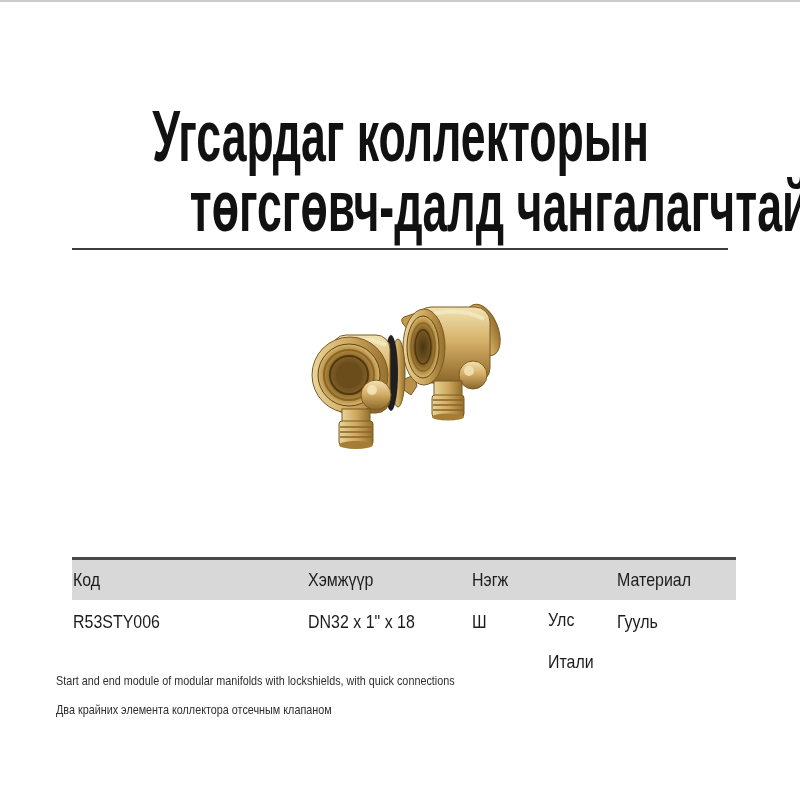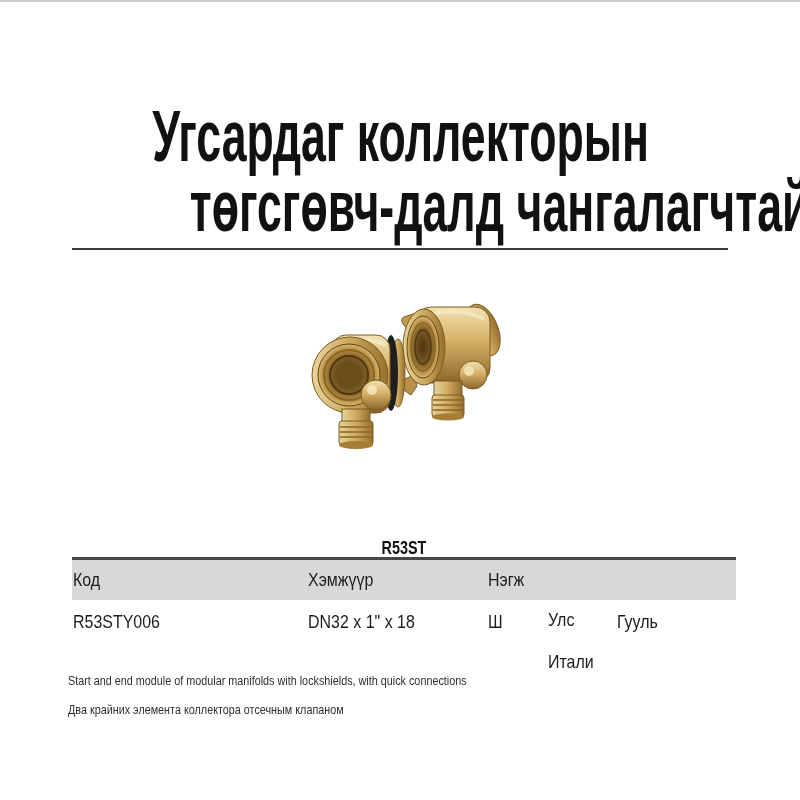"R53ST" div.caption { html: <div> <span>R53ST</span> </div> -> none }
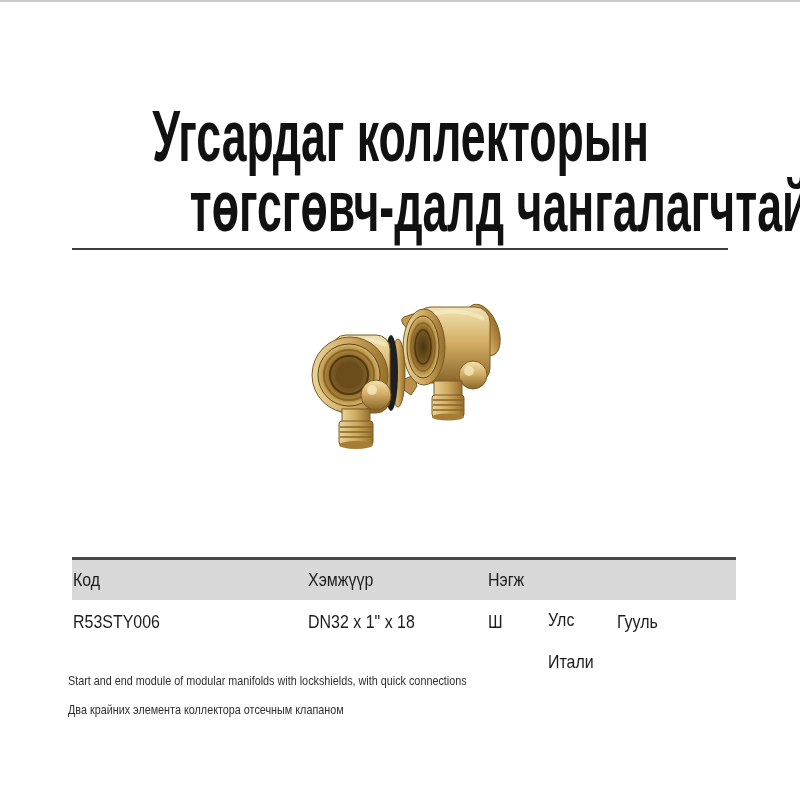"Нэгж" .c2 { left: 416px -> 400px }
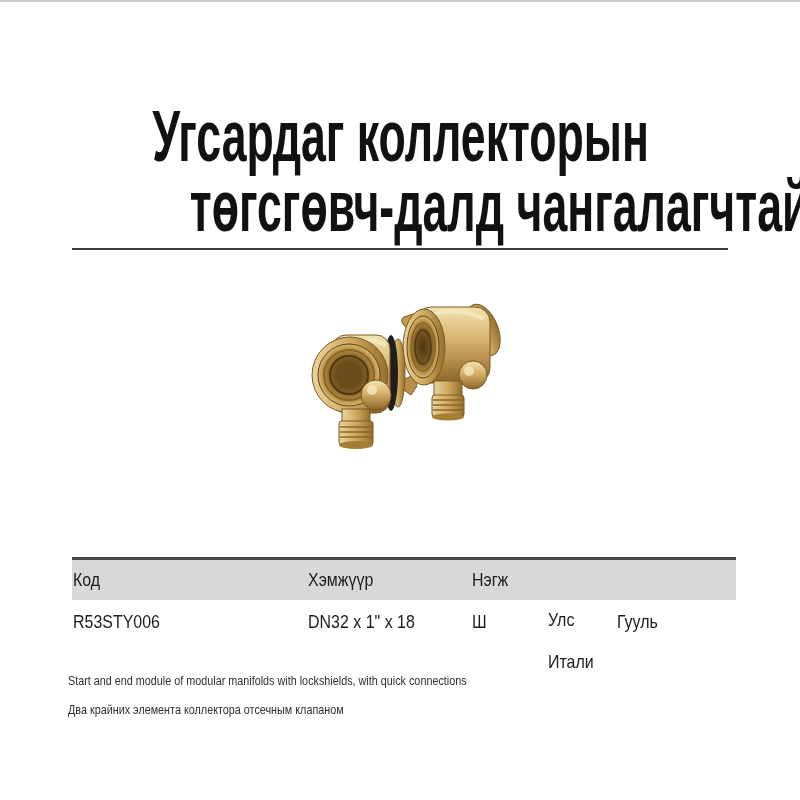"Материал" span.cell { html: none -> <span><span>Материал</span></span> }
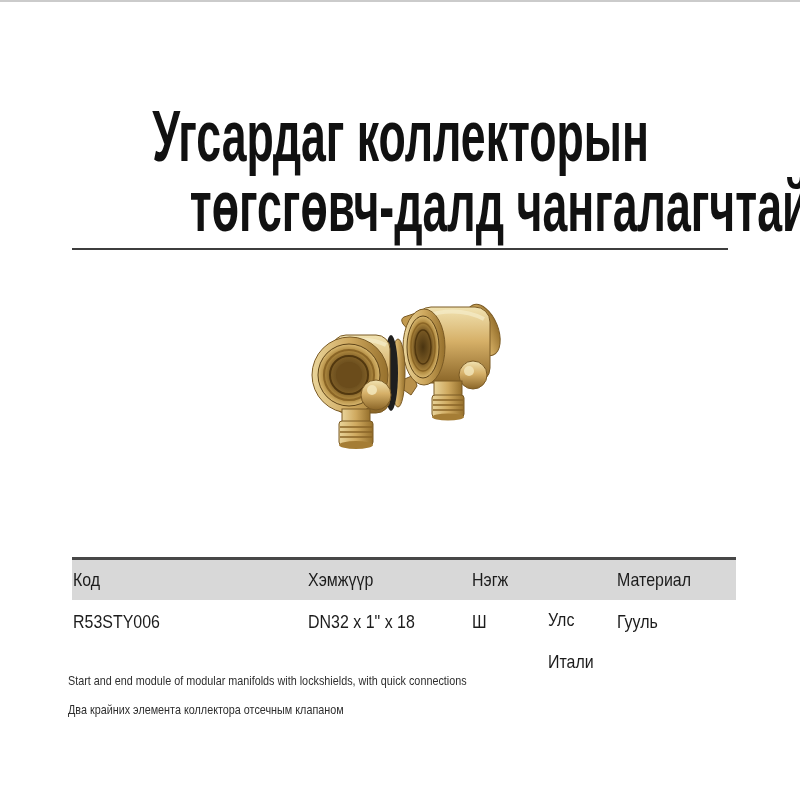"Start and end module of" .desc { left: 68px -> 56px }
